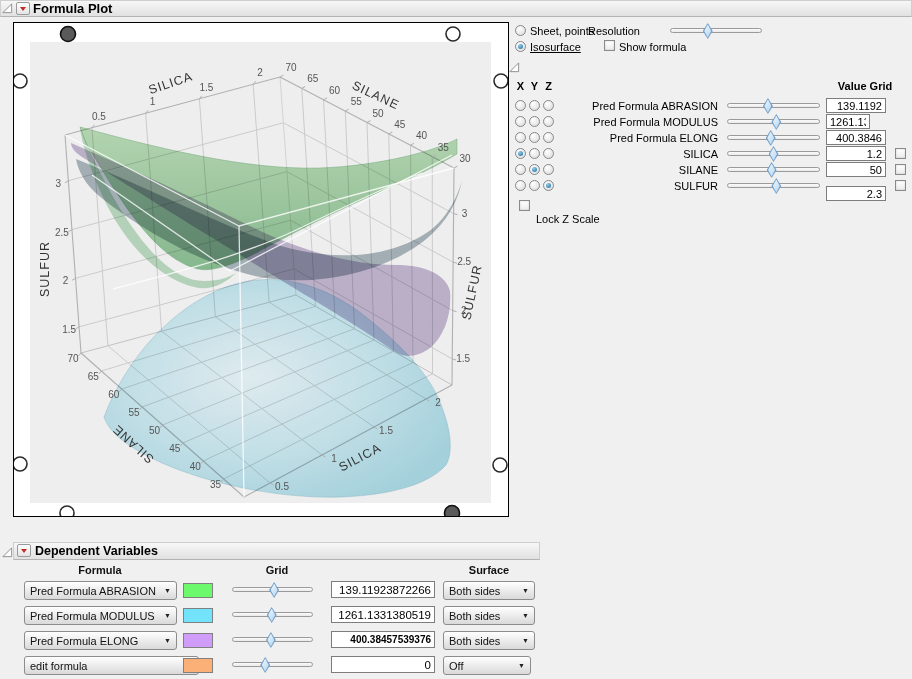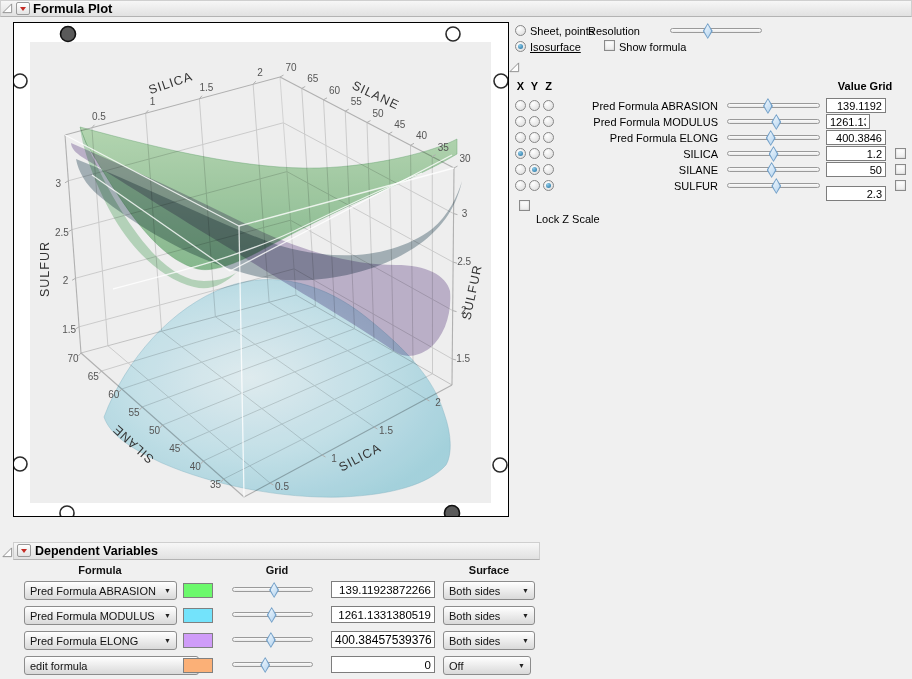"400.38457539376" input.vbox { font-size: 12px -> 10px; font-weight: none -> bold }
